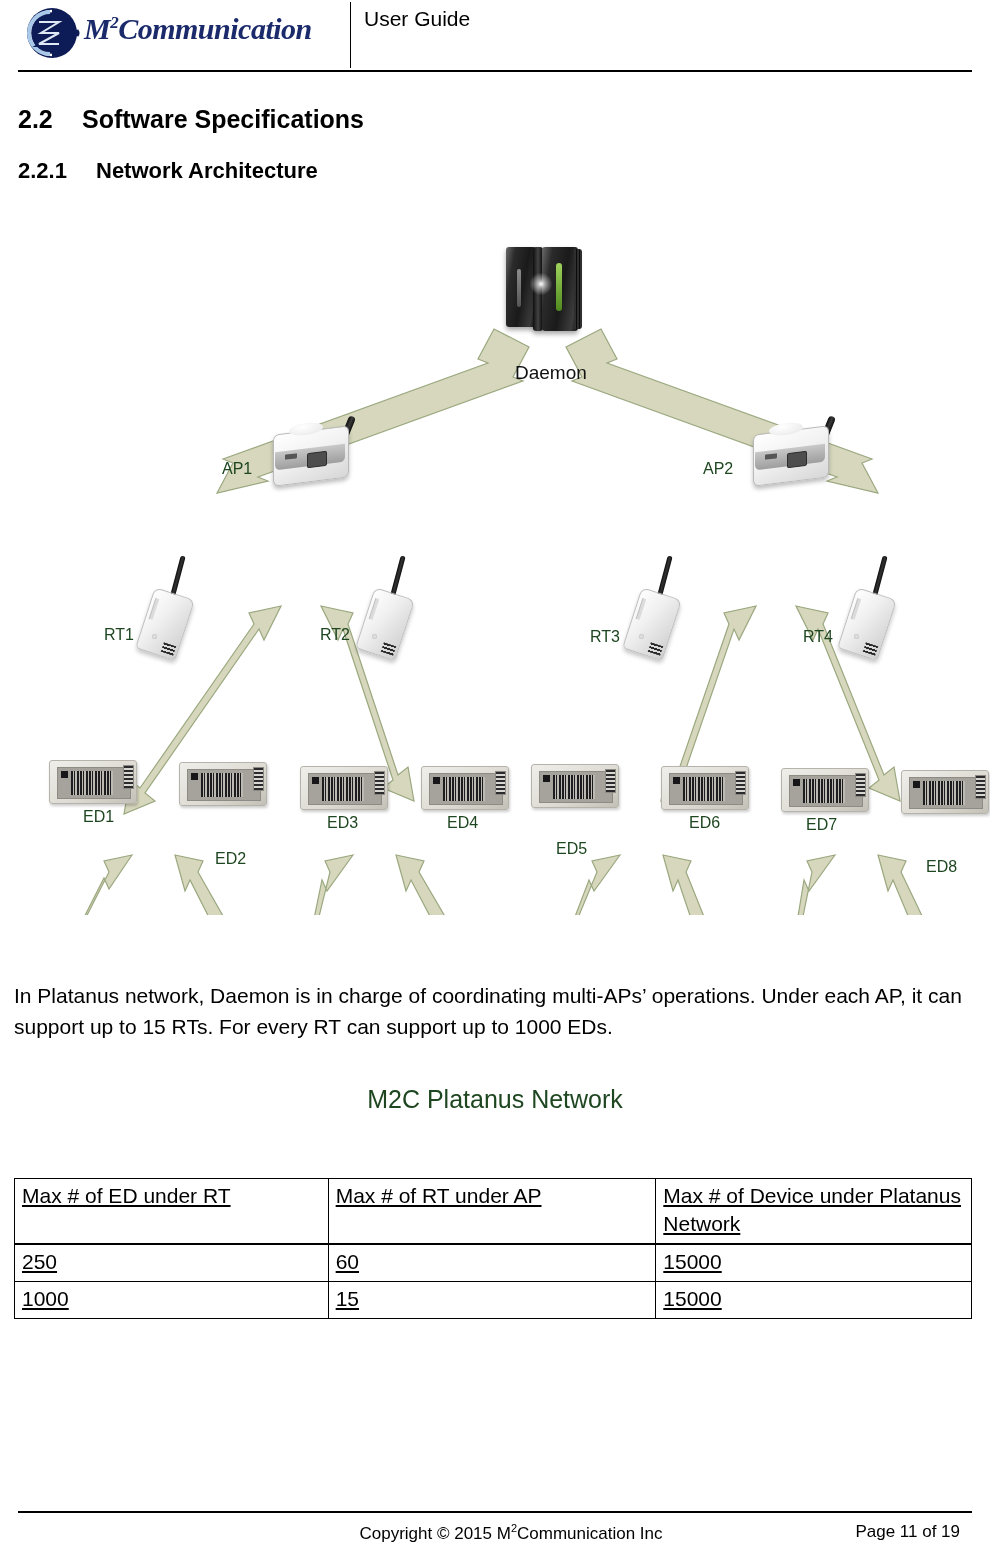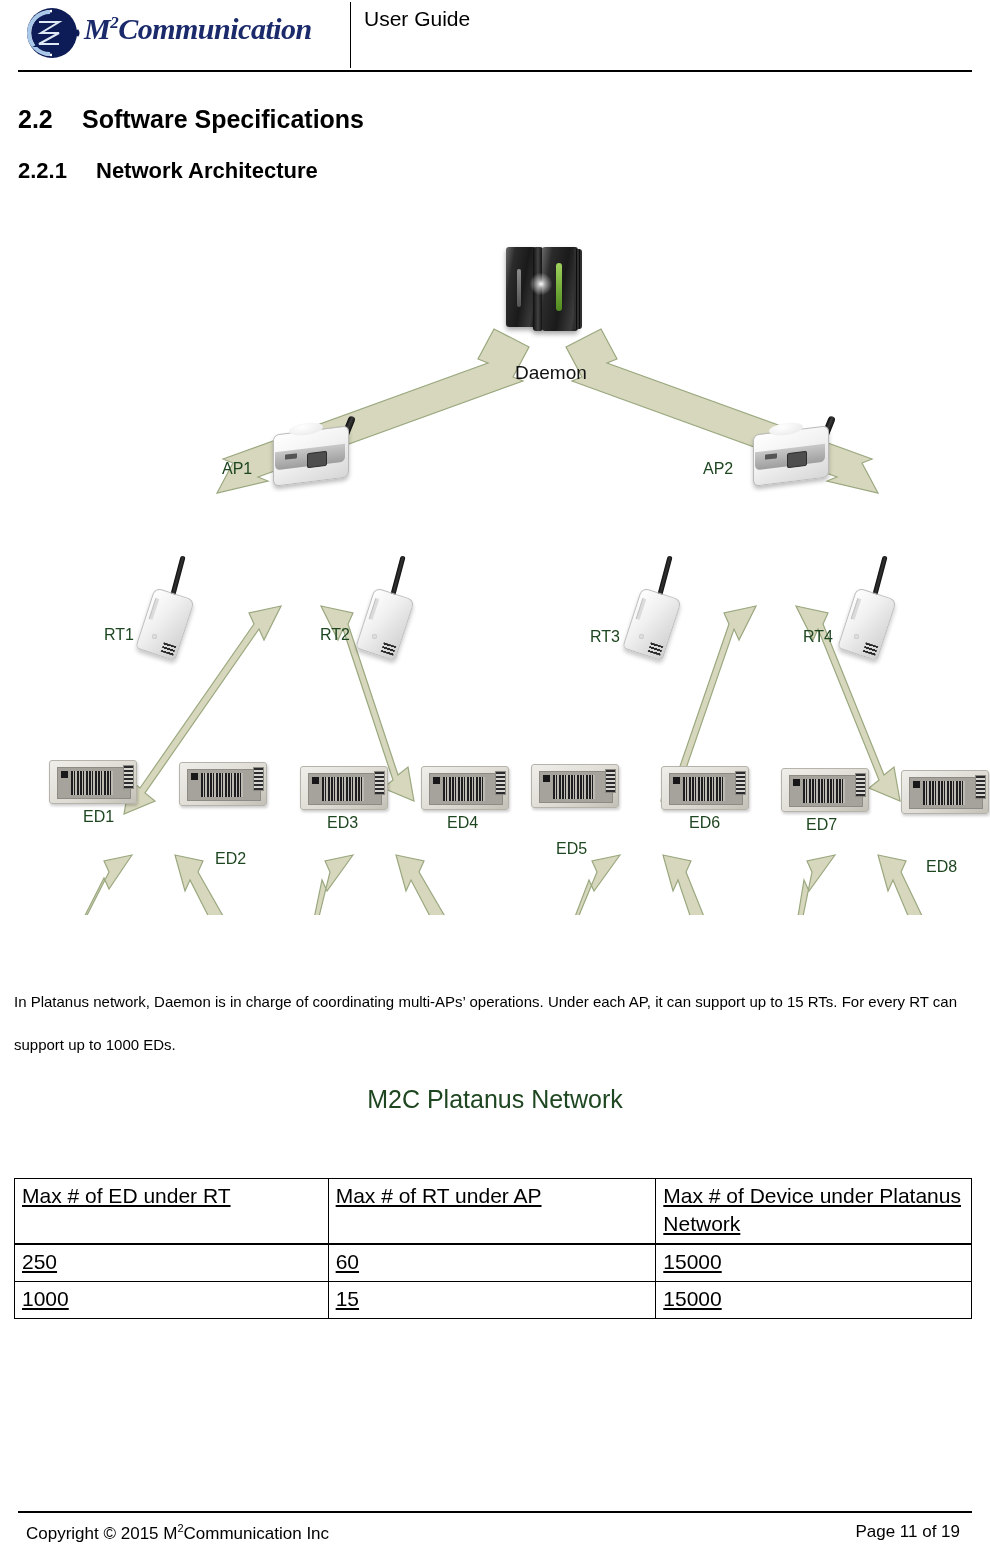"In Platanus network, Daemon is" #body-para { font-size: 15px -> 21px; line-height: 43px -> 31px }
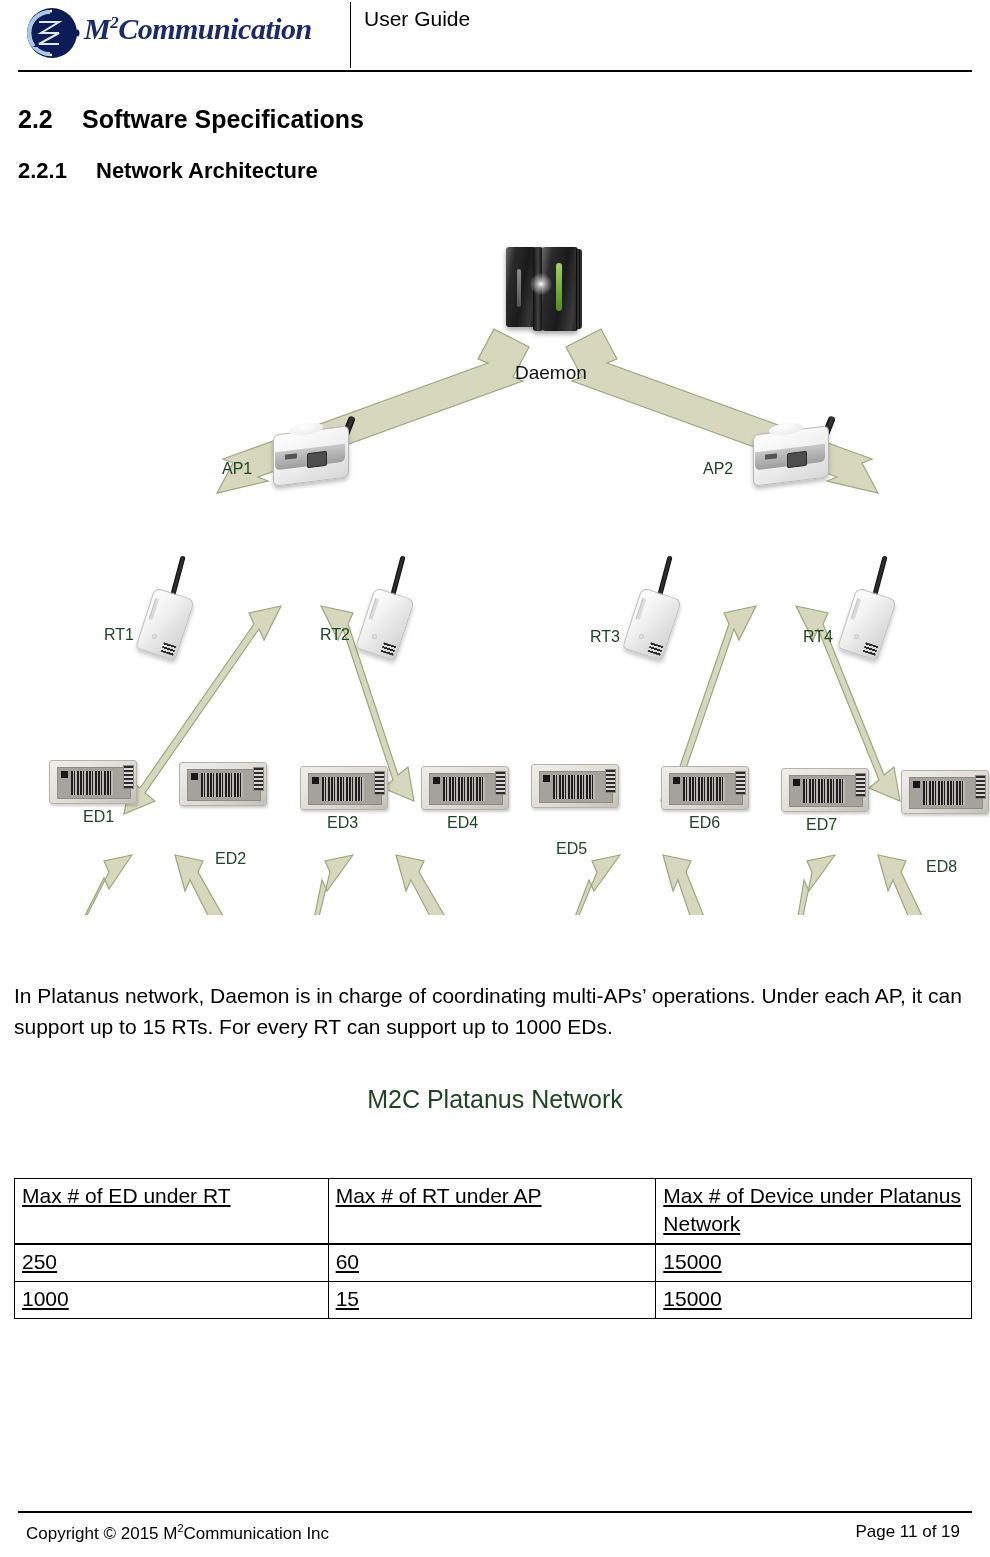"Copyright © 2015 M2Communication Inc" #footer-copy { left: 8px -> 16px; text-align: left -> center }
